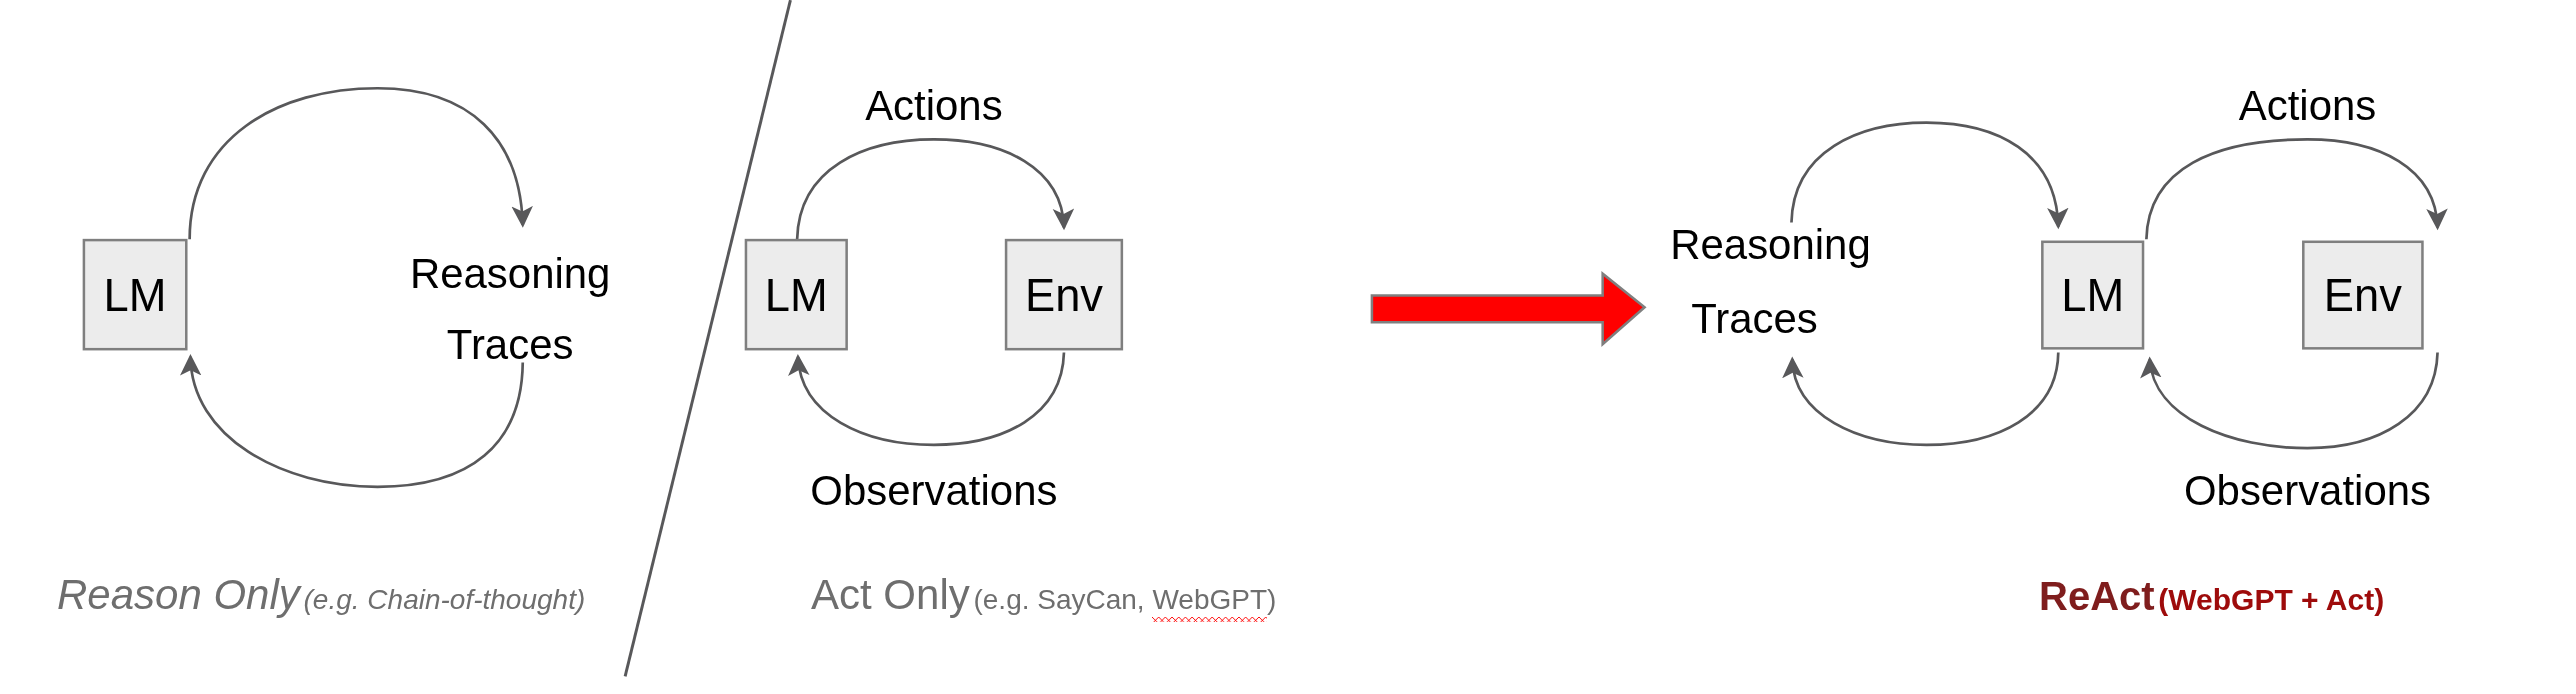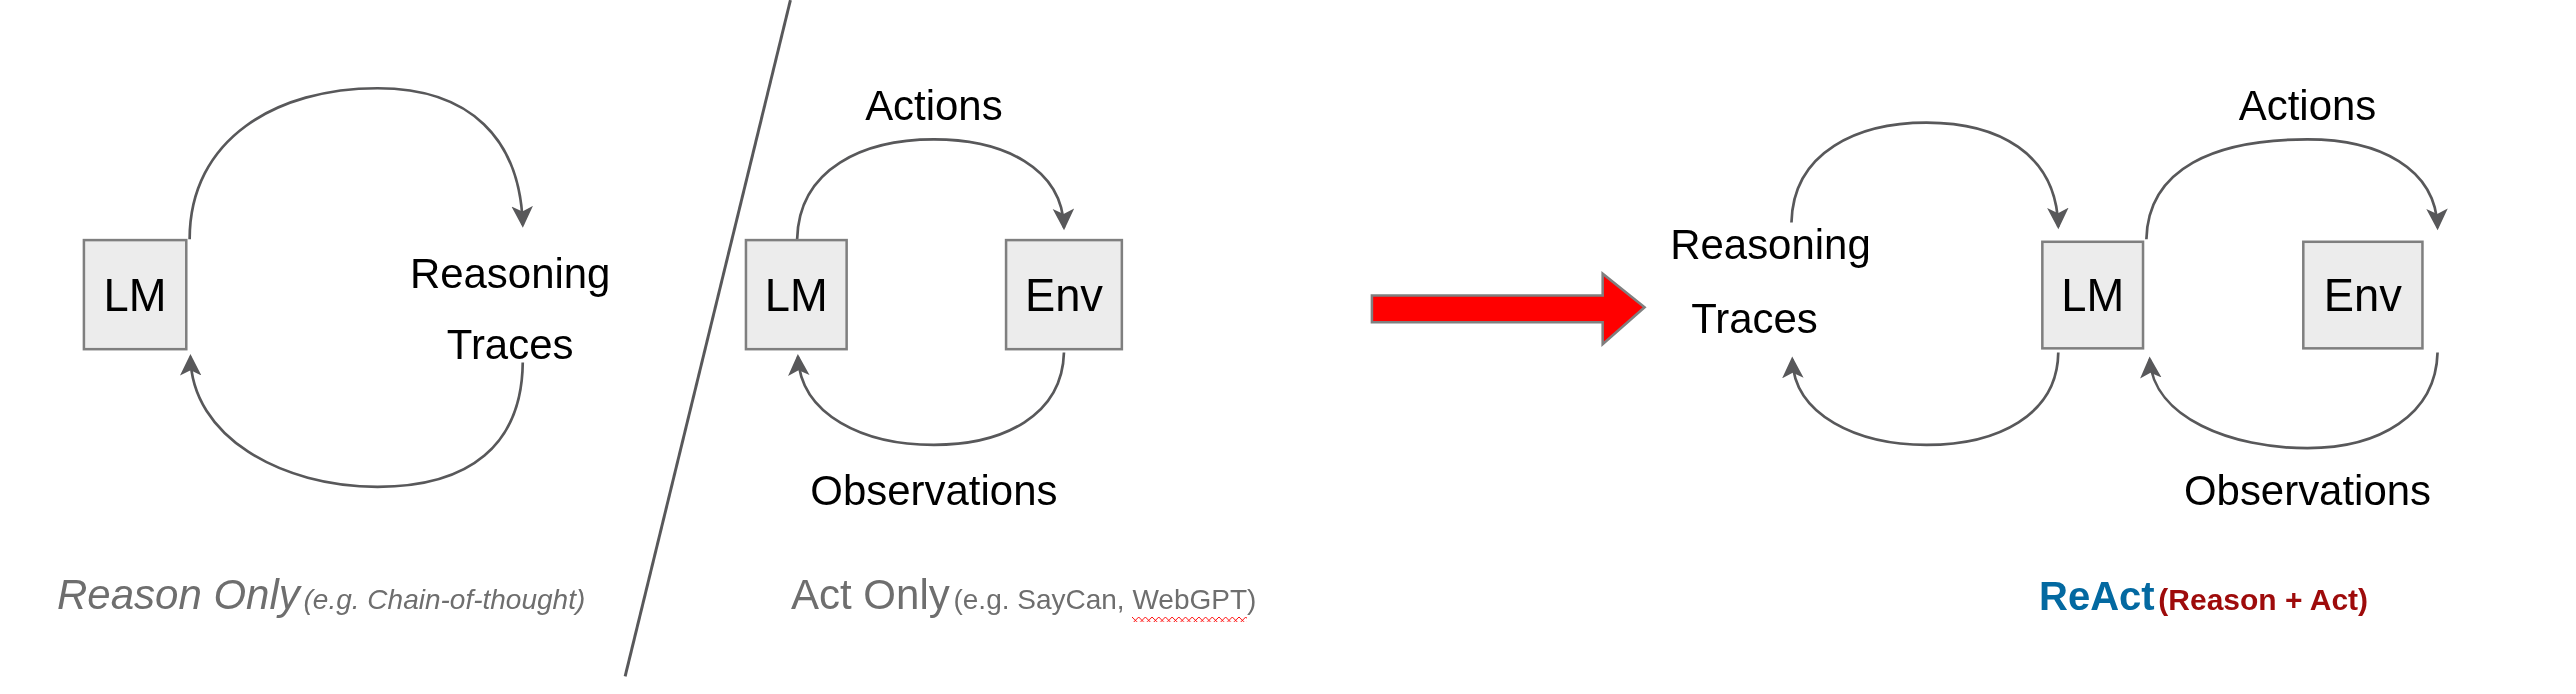"Act Only (e.g. SayCan, WebGPT)" div.caption { left: 791px -> 811px }
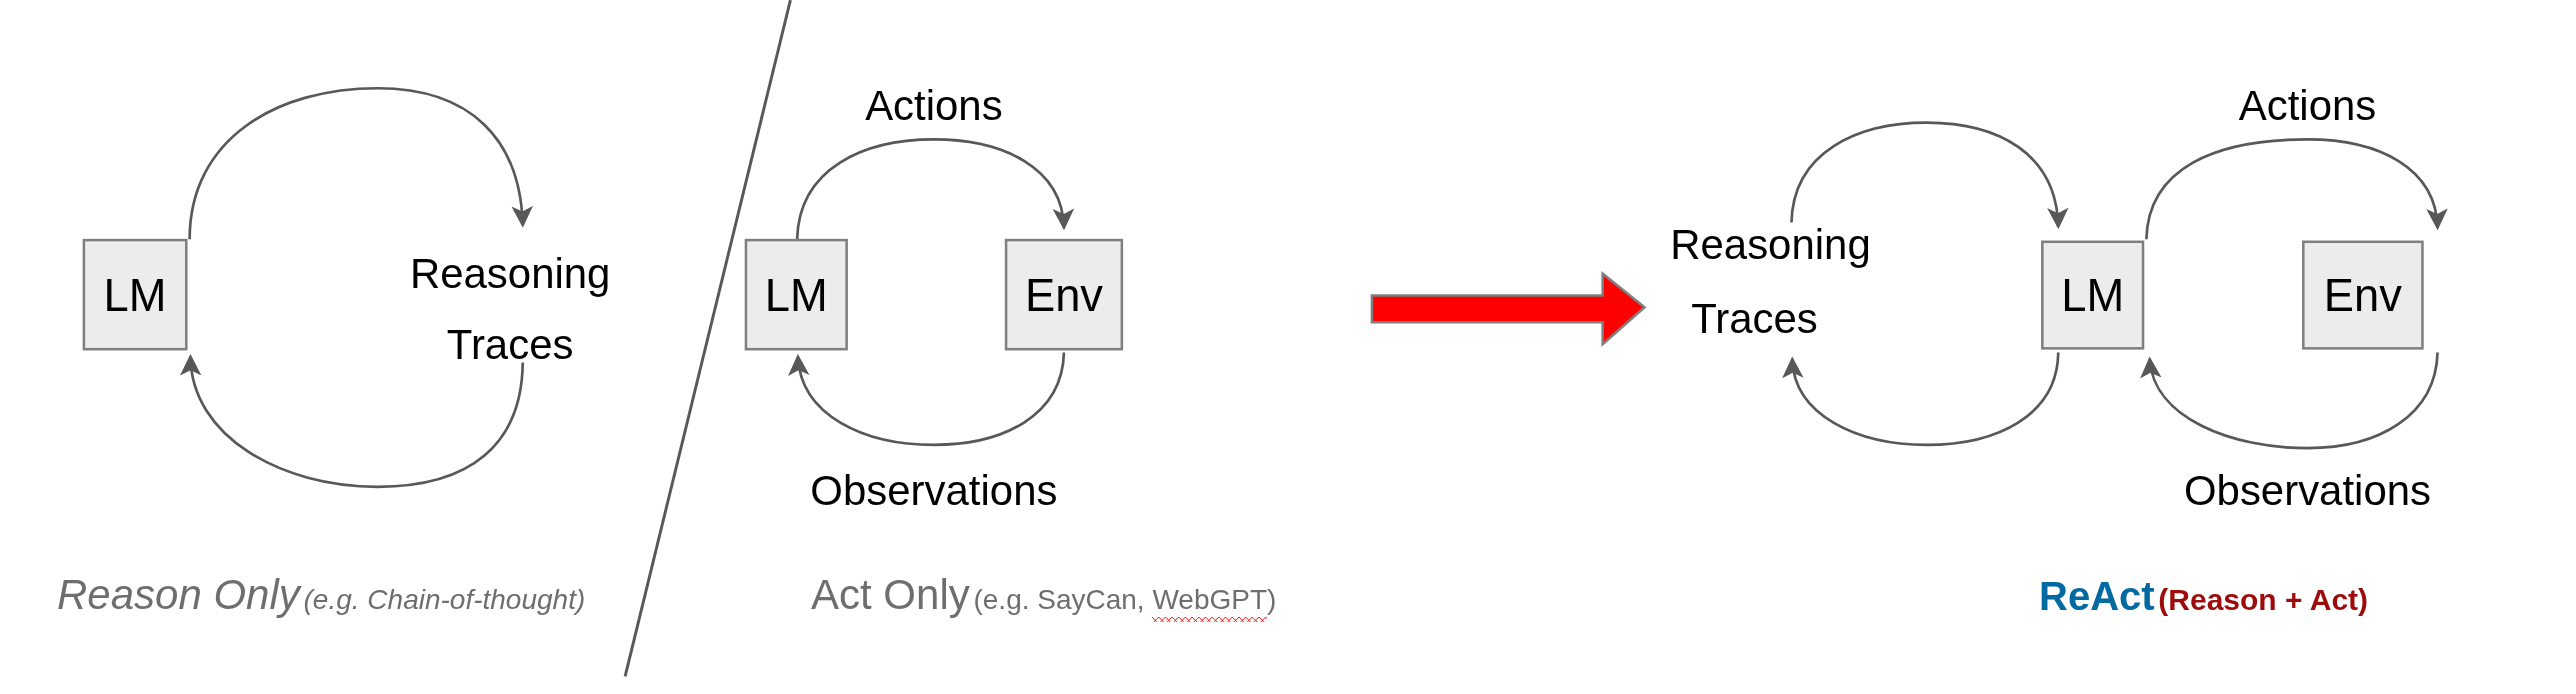"ReAct" .caption.react .cap-main { color: #0369a1 -> #7f1d1d }
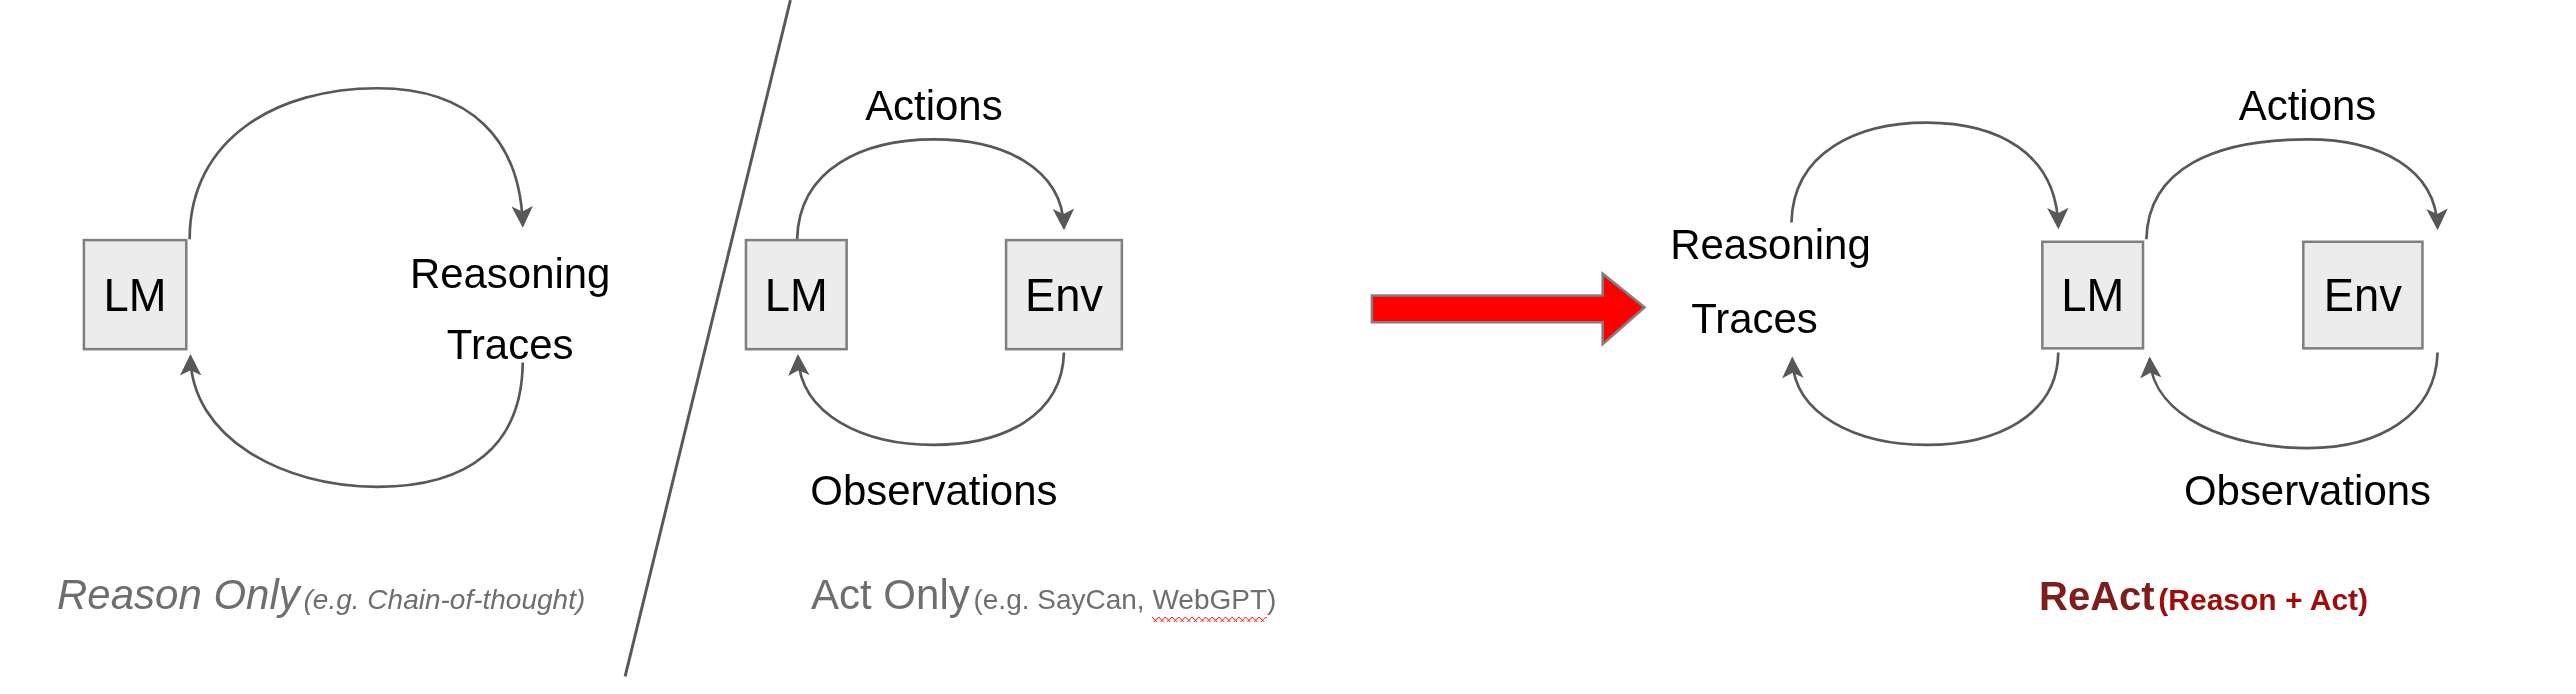"(Reason + Act)" span.cap-sub { text: Reason -> WebGPT }
